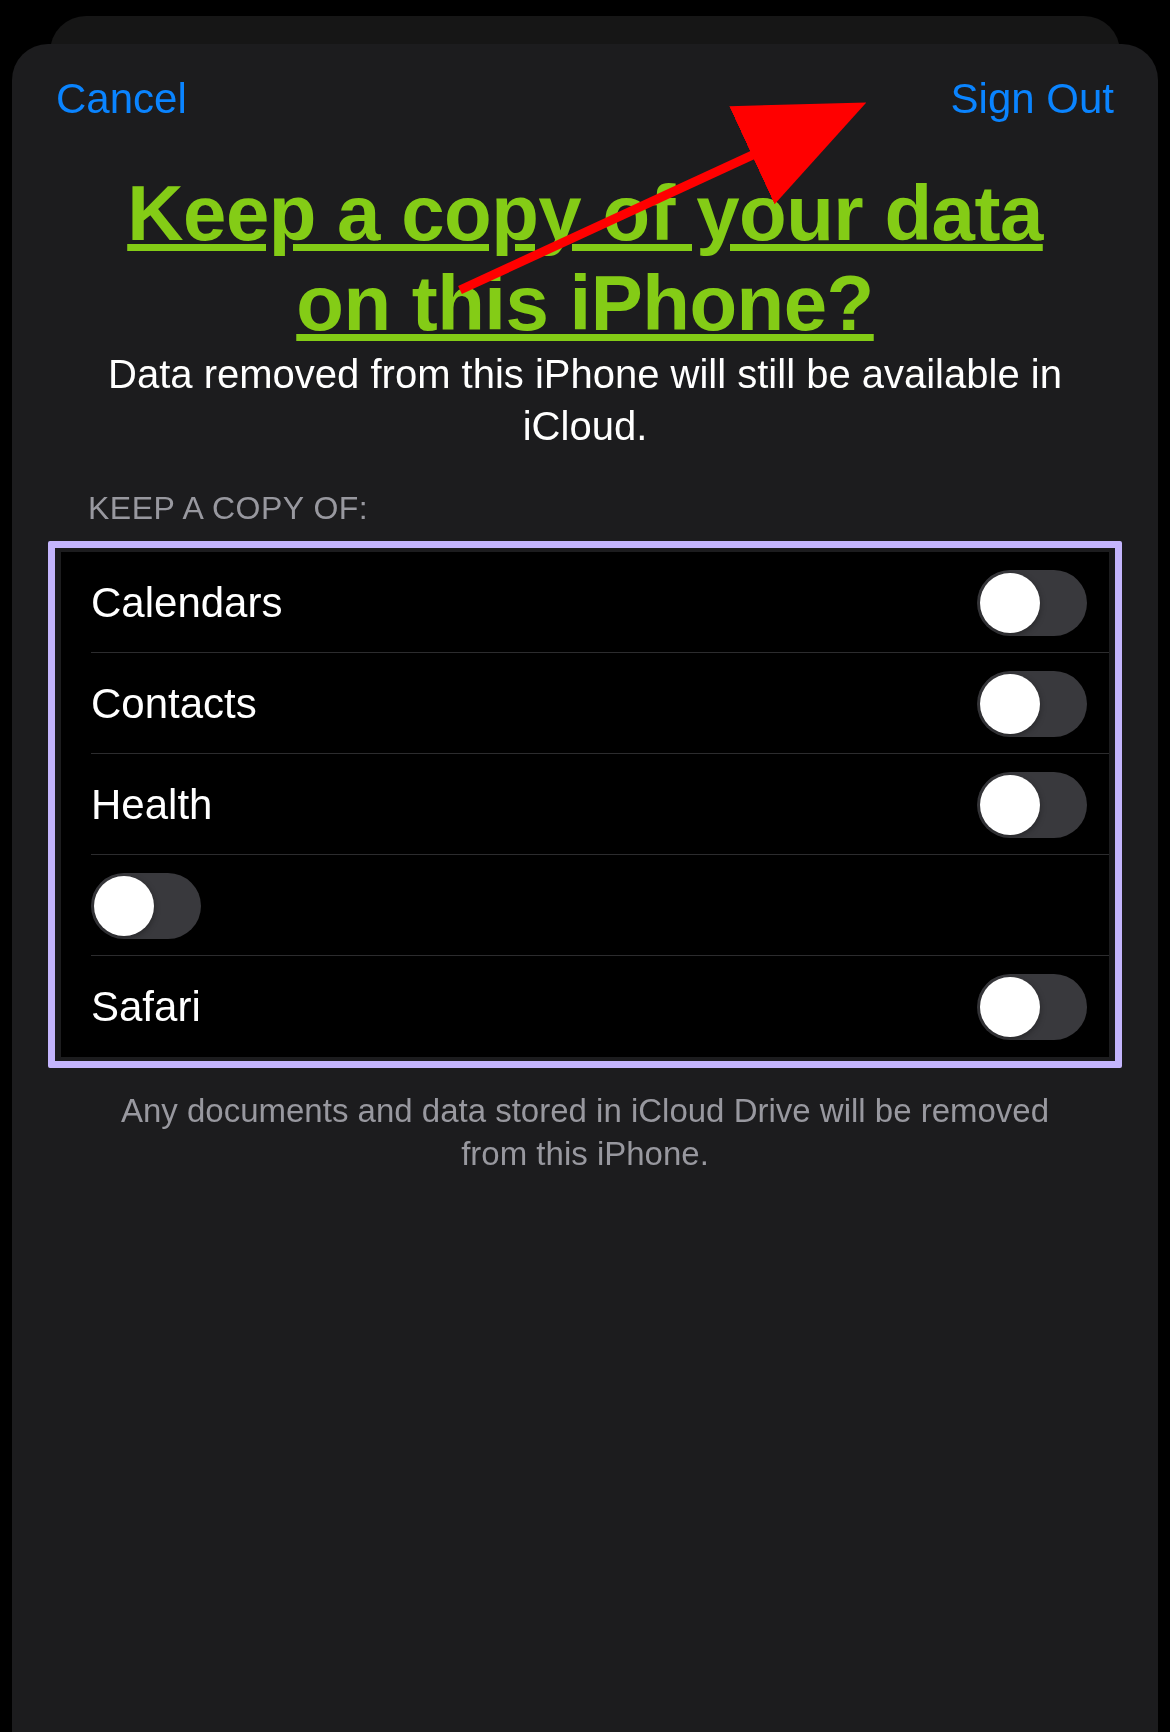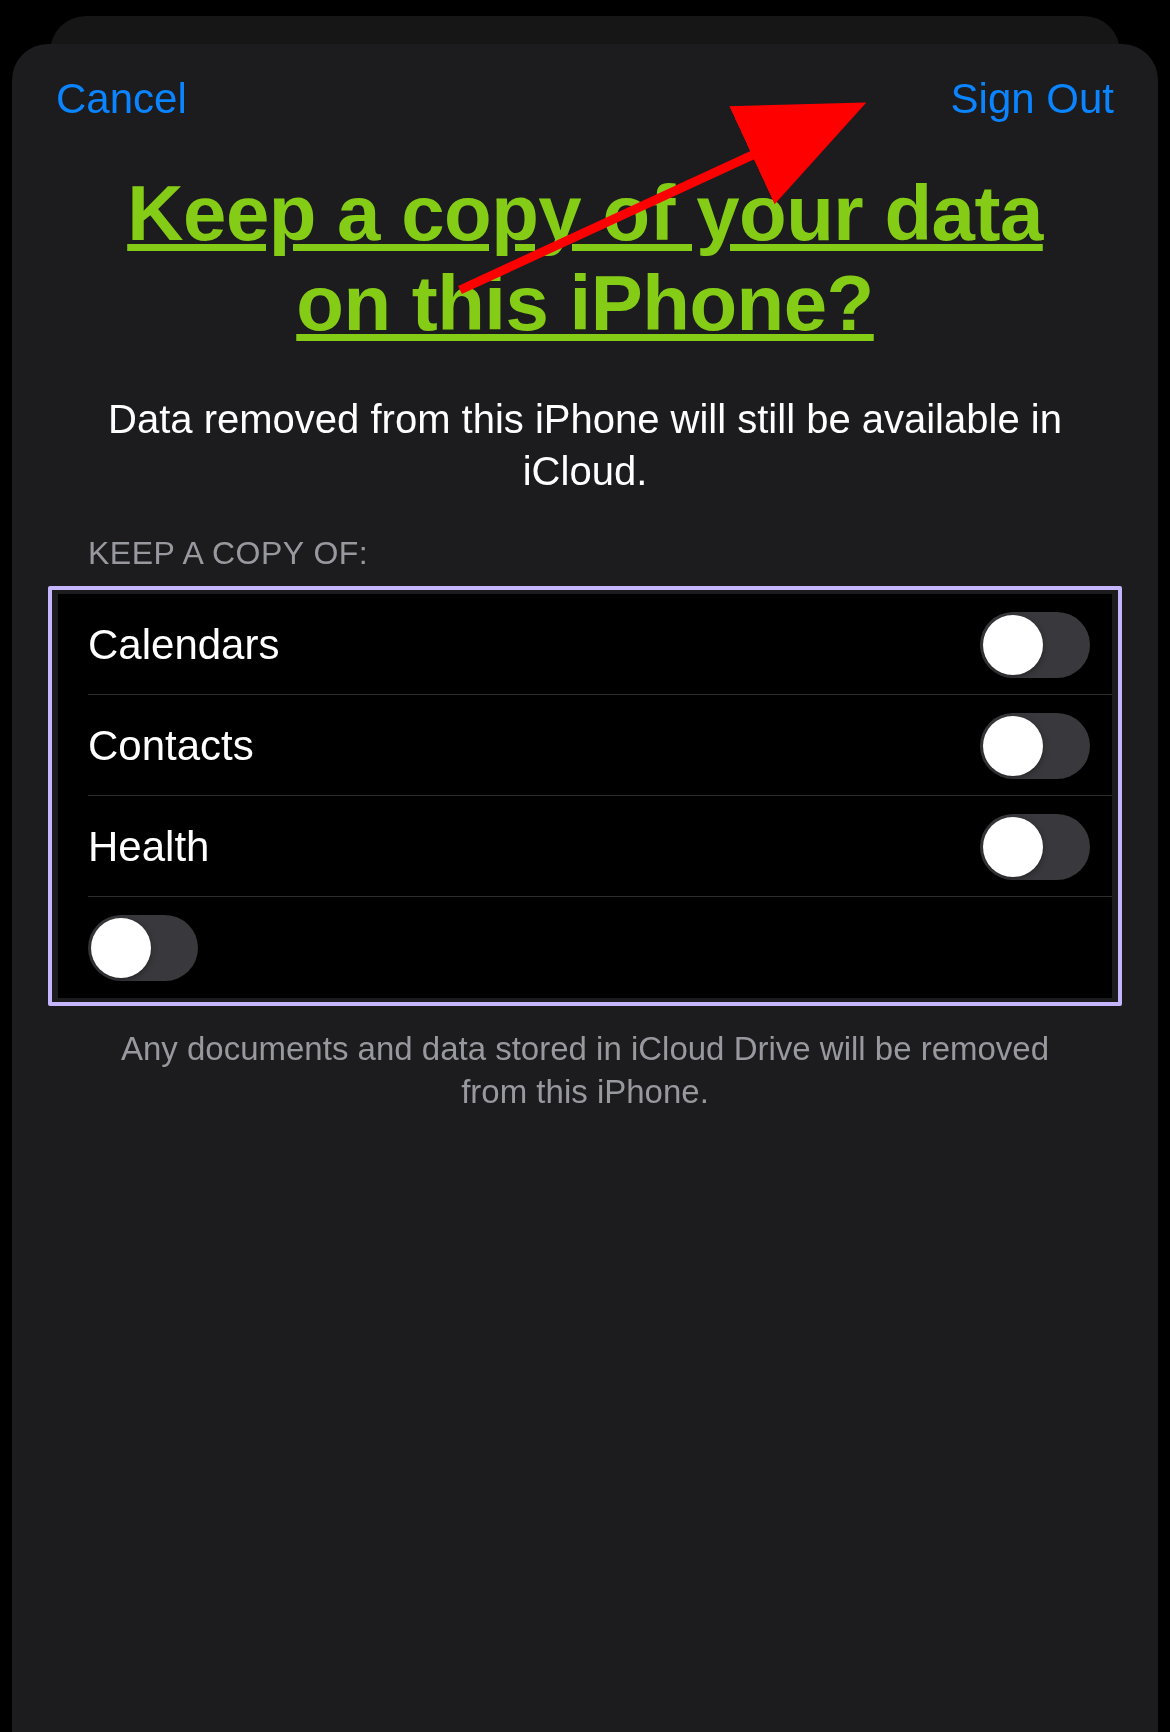"Data removed from this iPhone" .subtitle { margin-top: 45px -> none }
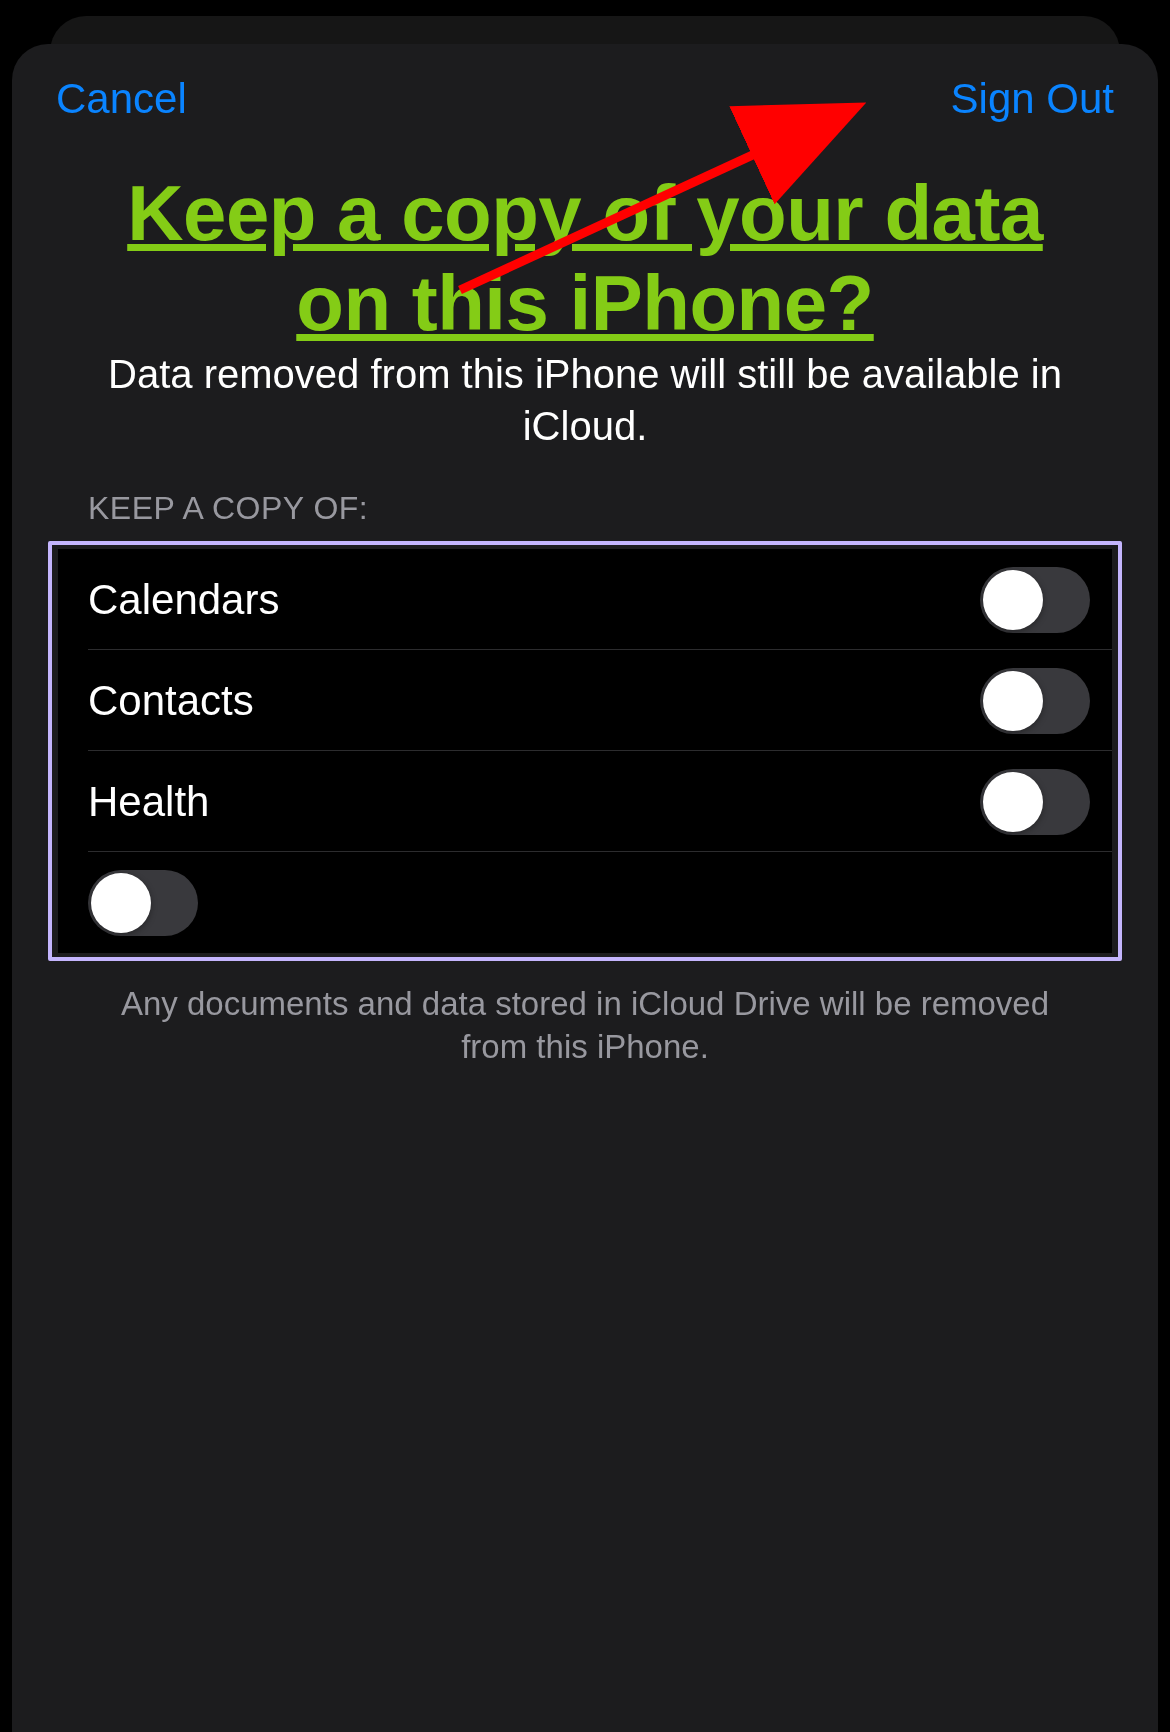"Calendars" .list-wrap { border: 4px solid #c4b5fd -> 7px solid #c4b5fd }
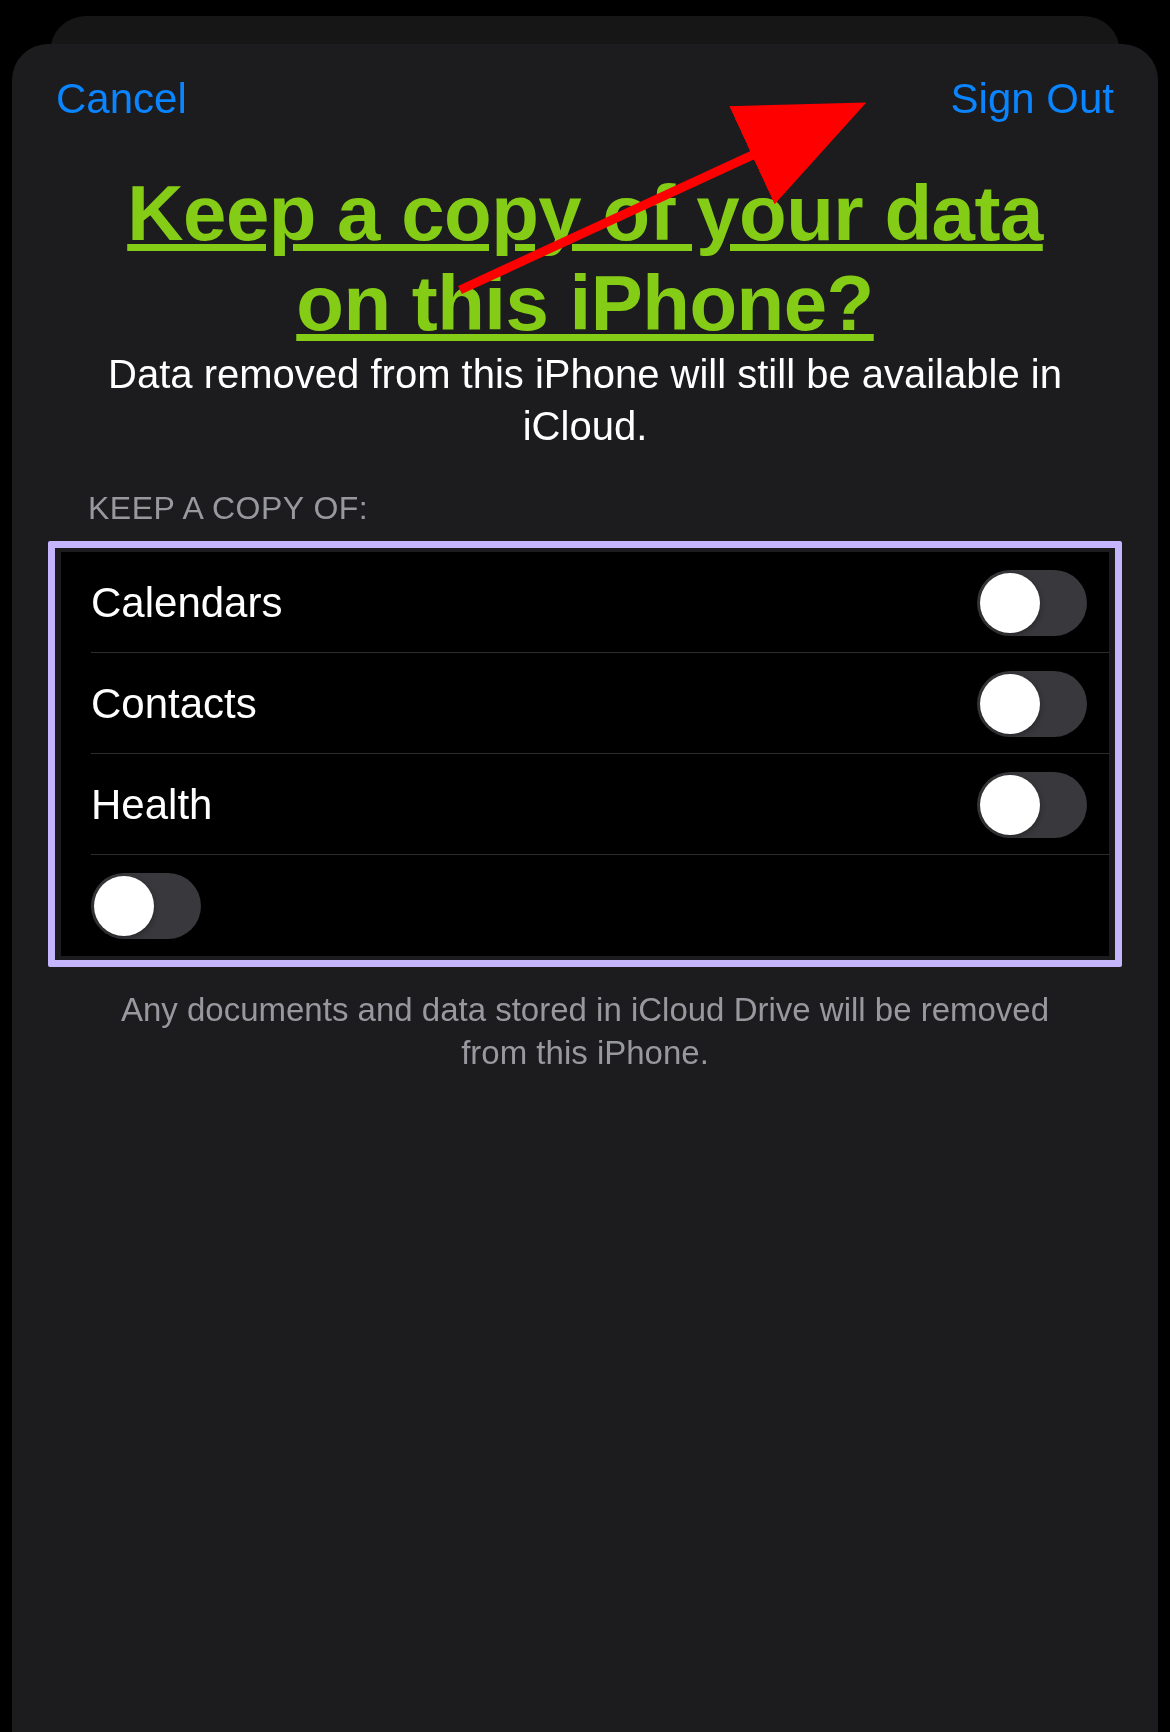"Safari" div.row { html: none -> <div> <span>Safari</span> <div> <div></div> </div> </div> }
